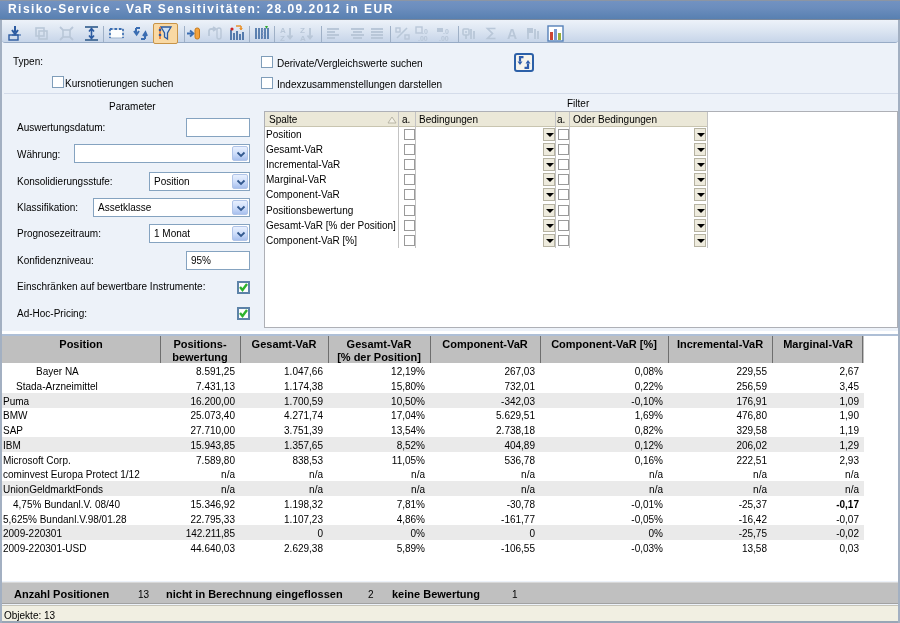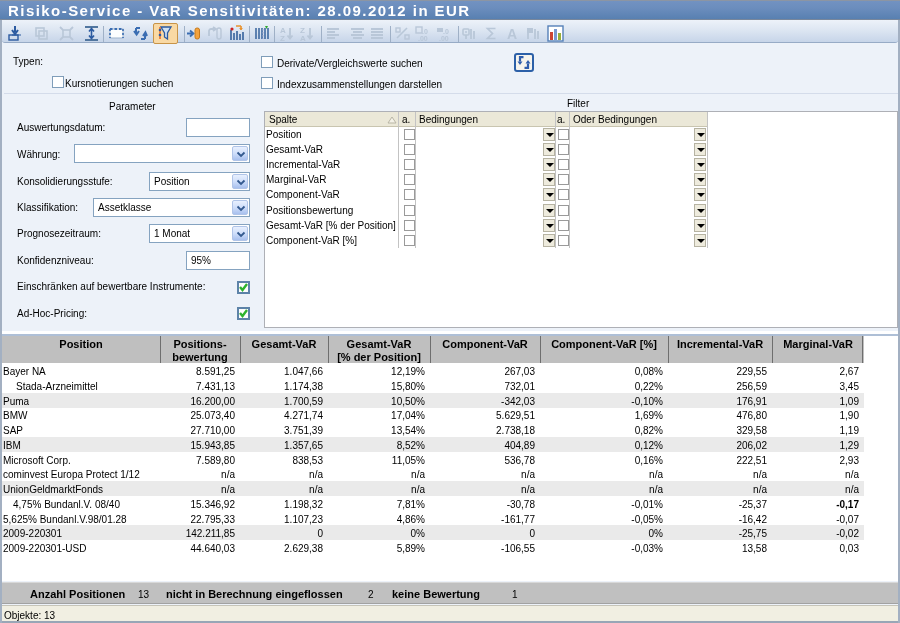"Risiko-Service - VaR Sensitivitäten:" #title span { font-size: 15px -> 12px }
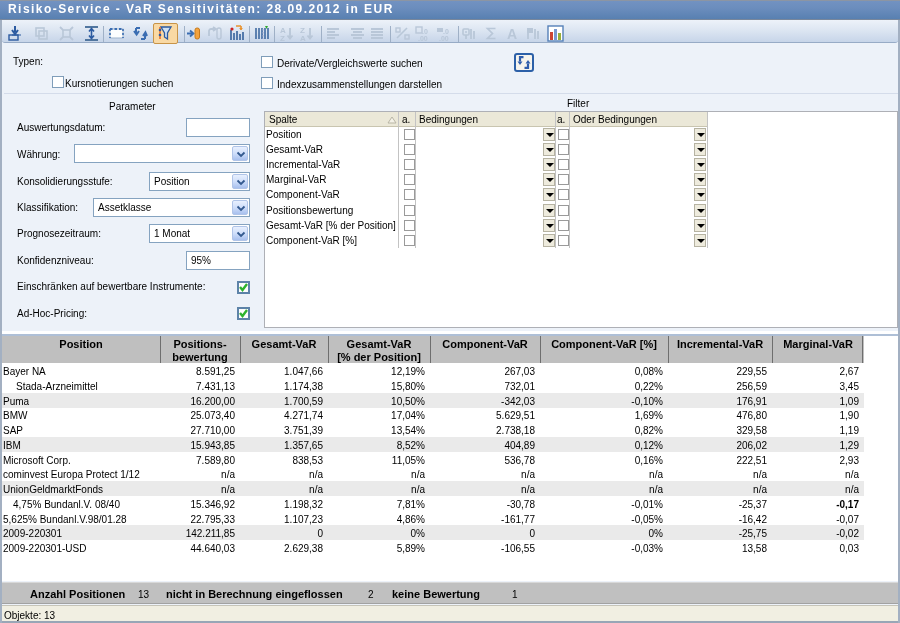"Bayer NA" span { padding-left: none -> 33px }
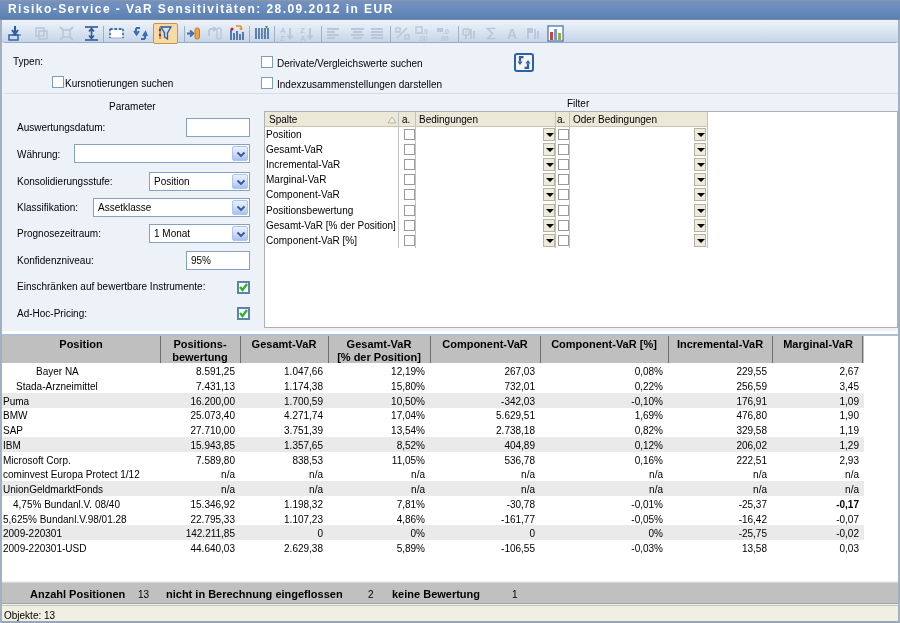"Anzahl Positionen" span { left: 28px -> 12px }
